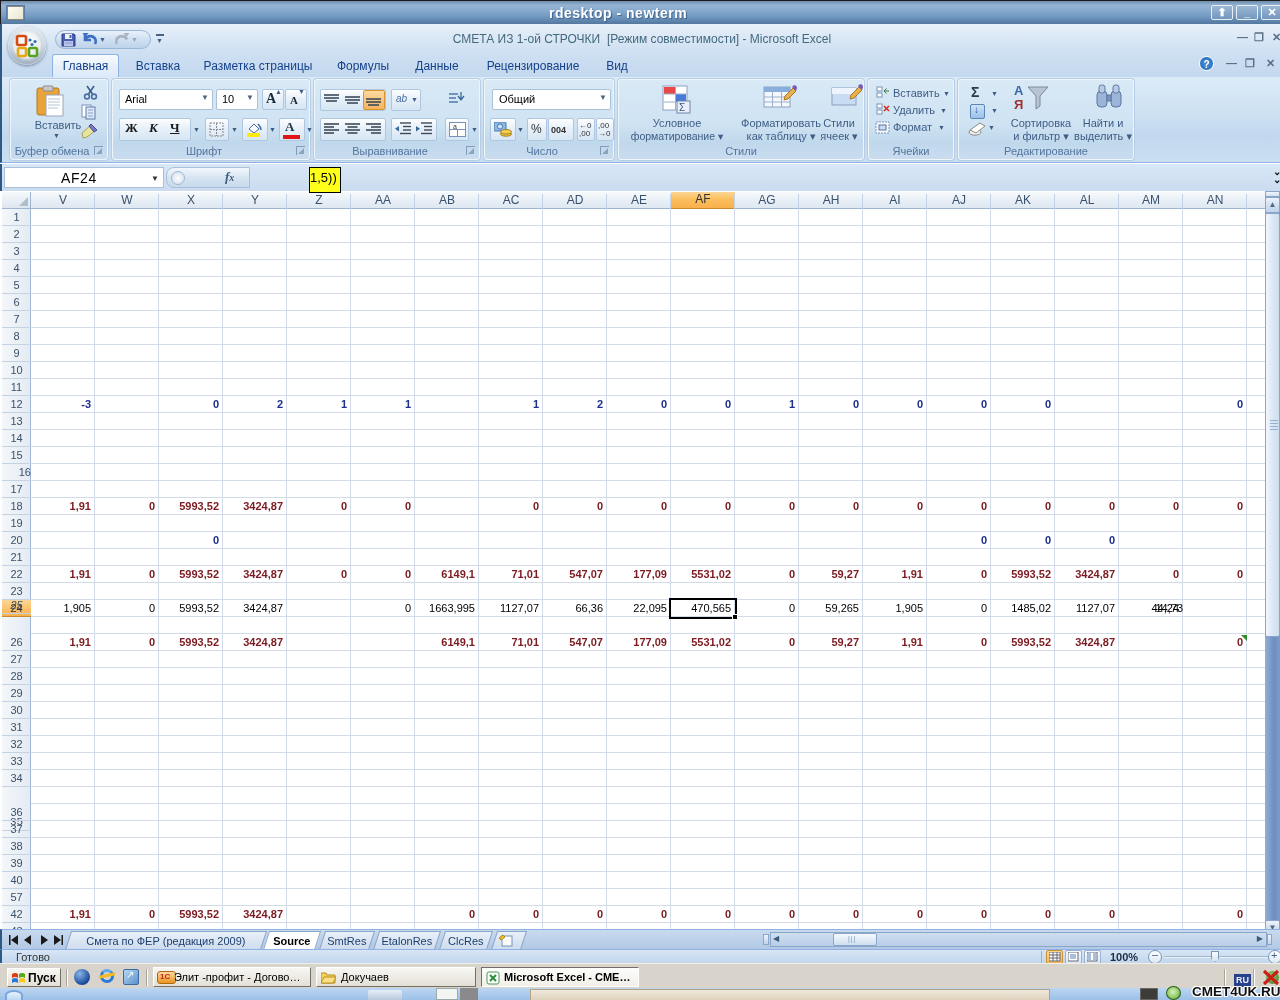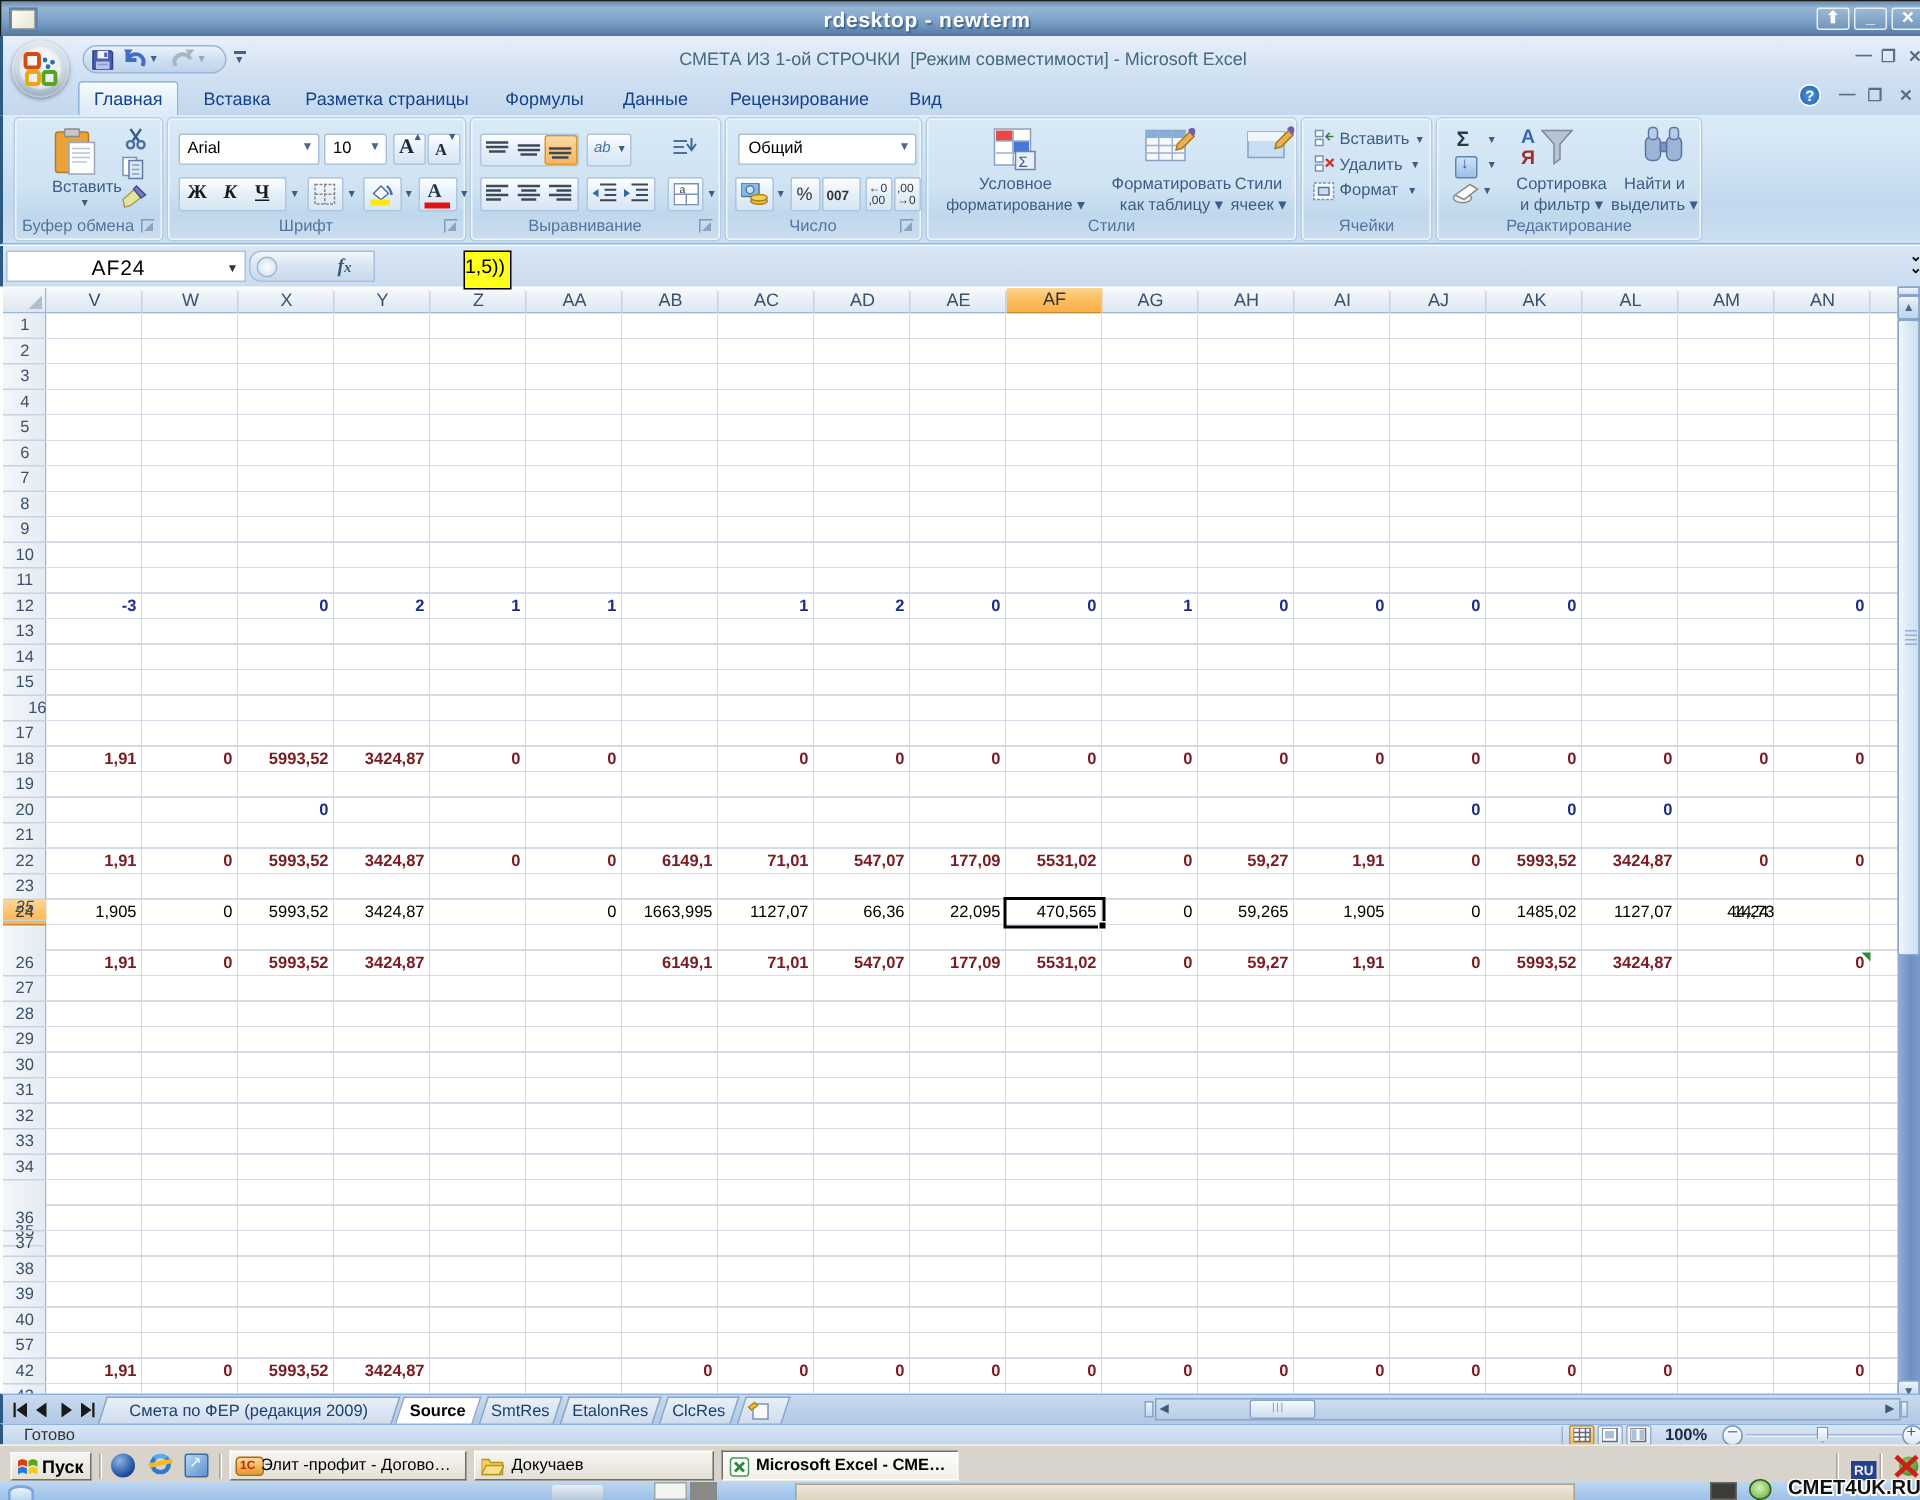"007" span { text: 007 -> 004 }
